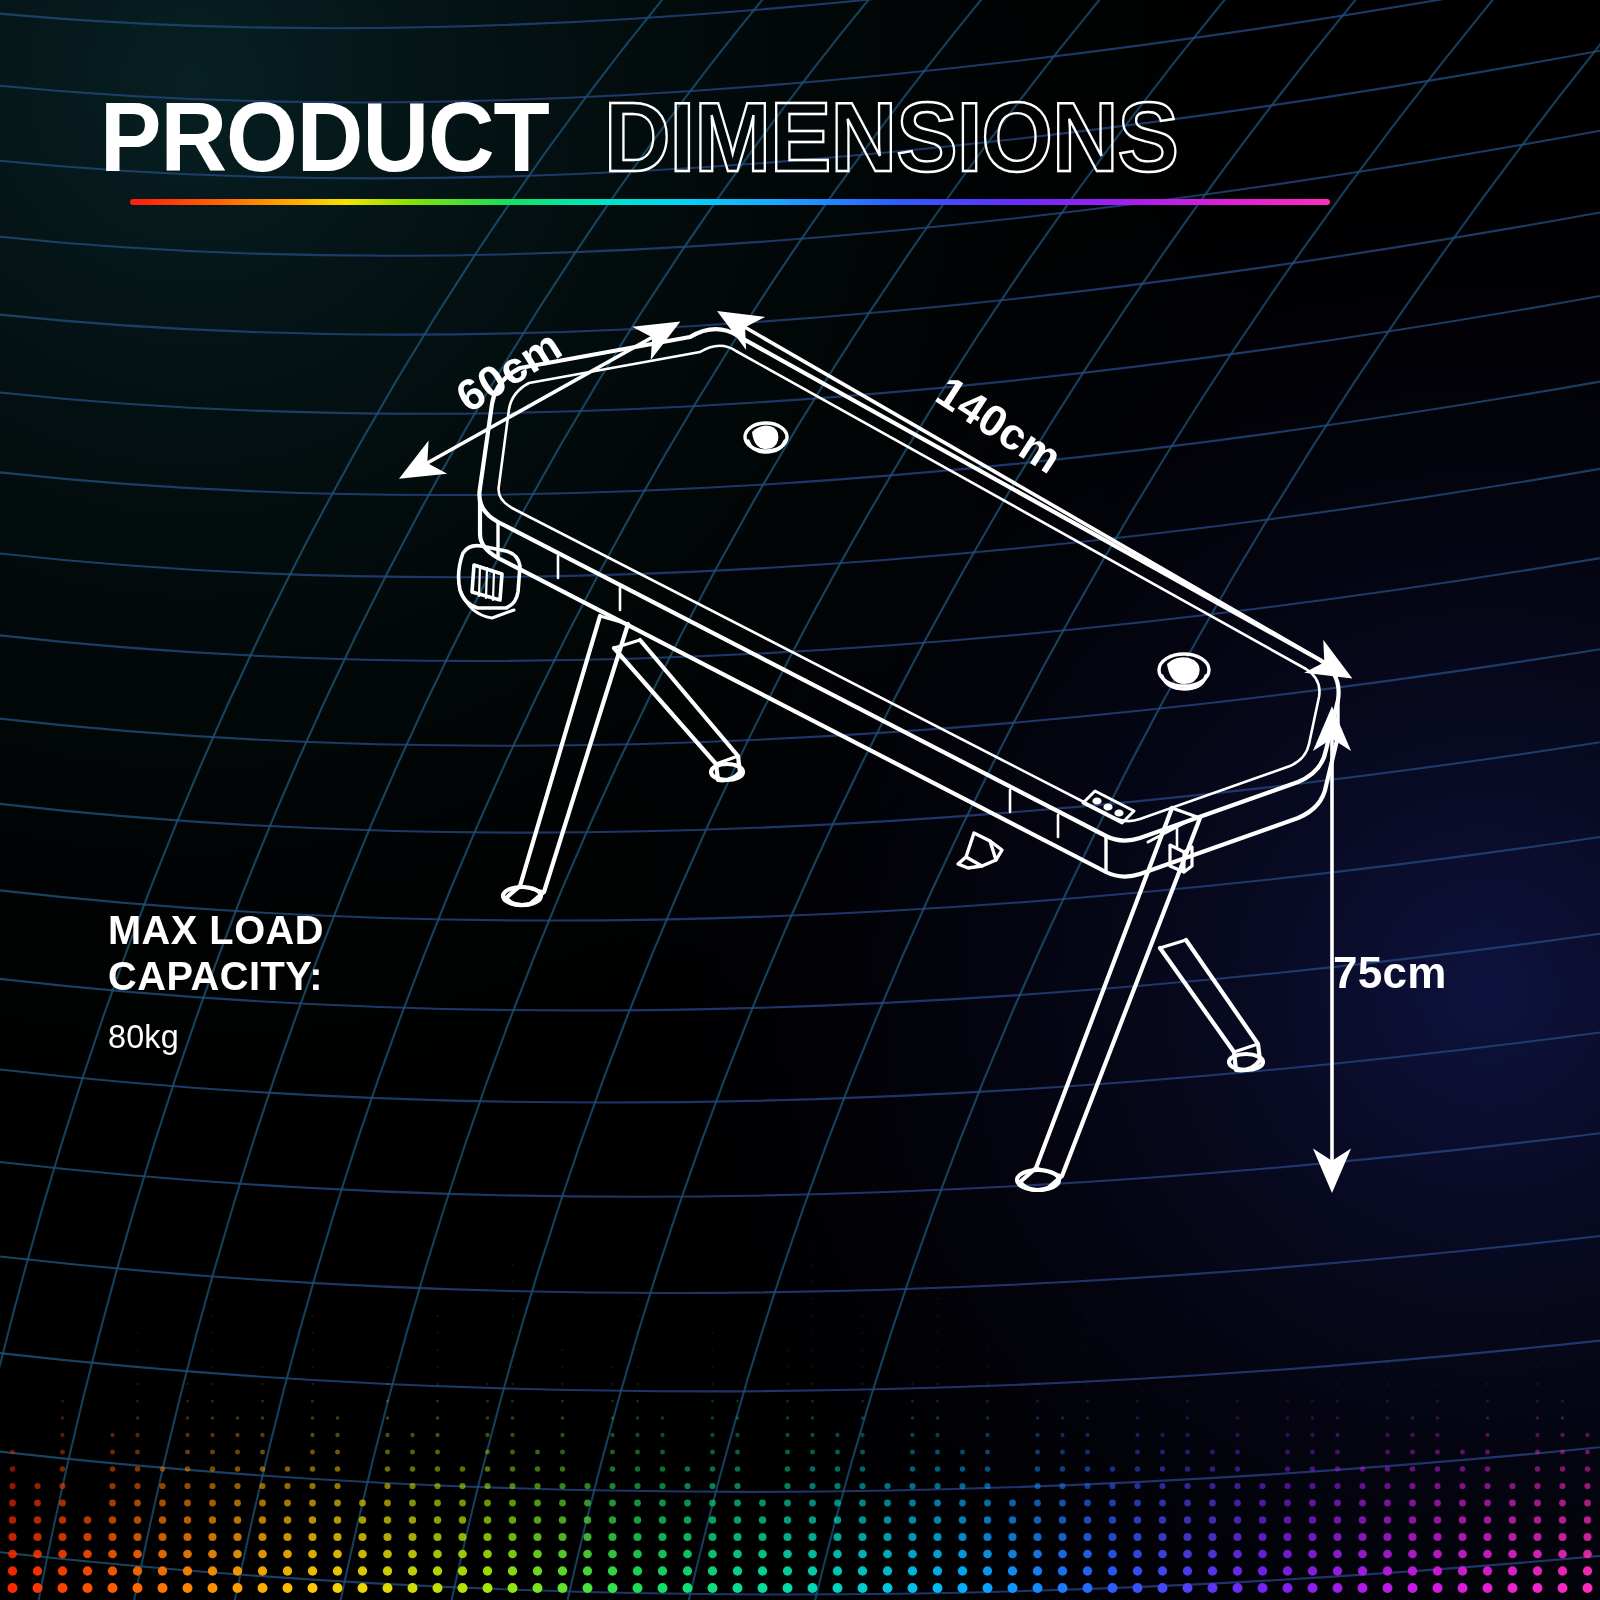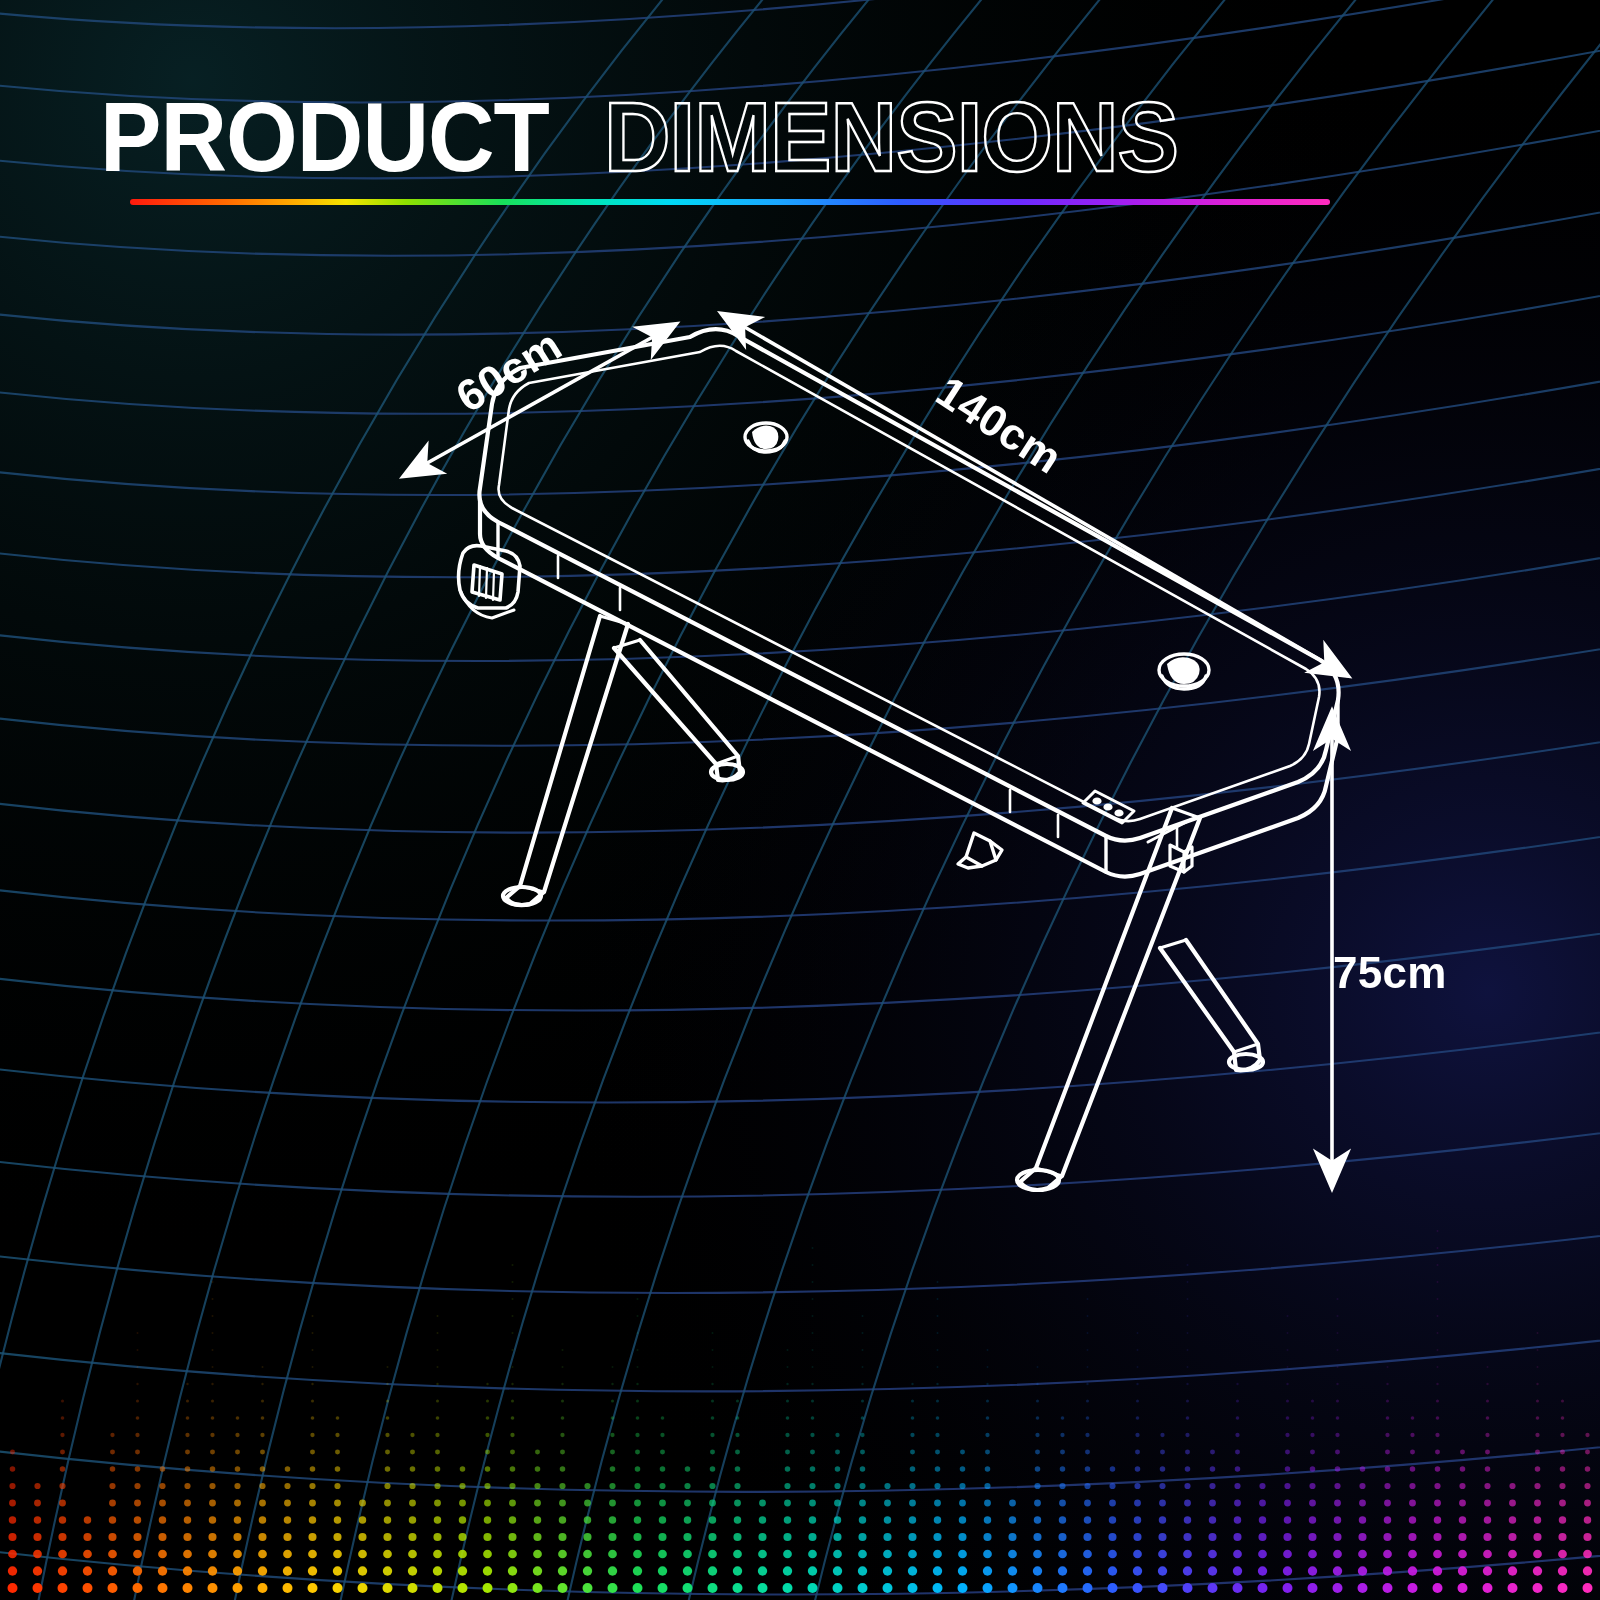"MAX LOAD" div.specs-2 { html: none -> <div> <div>MAX LOAD</div> <div>CAPACITY:</div> <div></div> <div>80kg</div> </div> }
